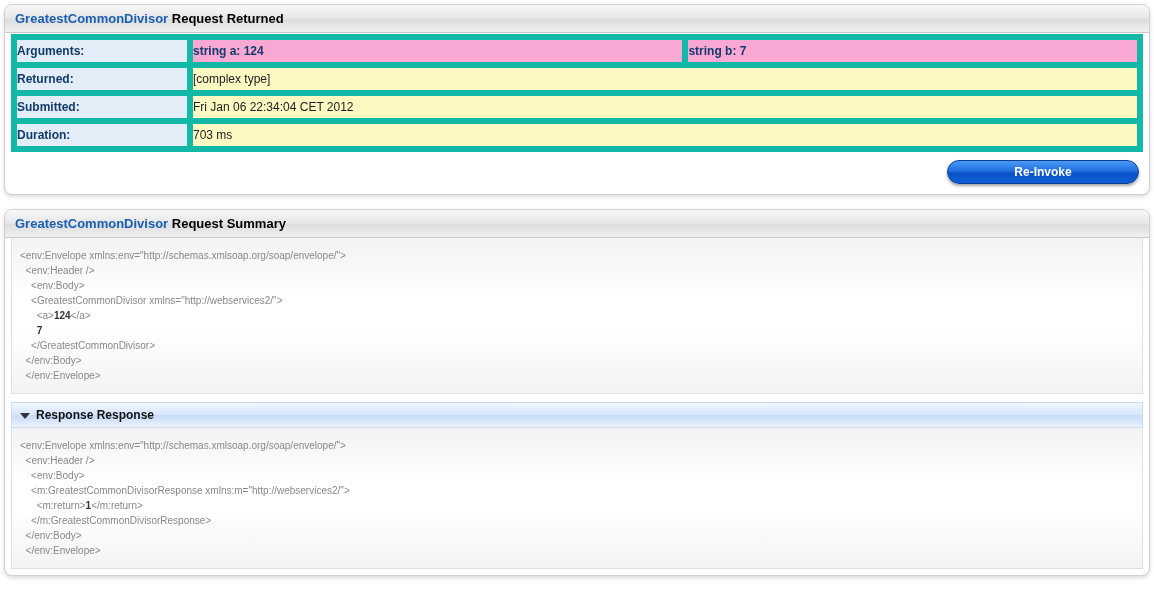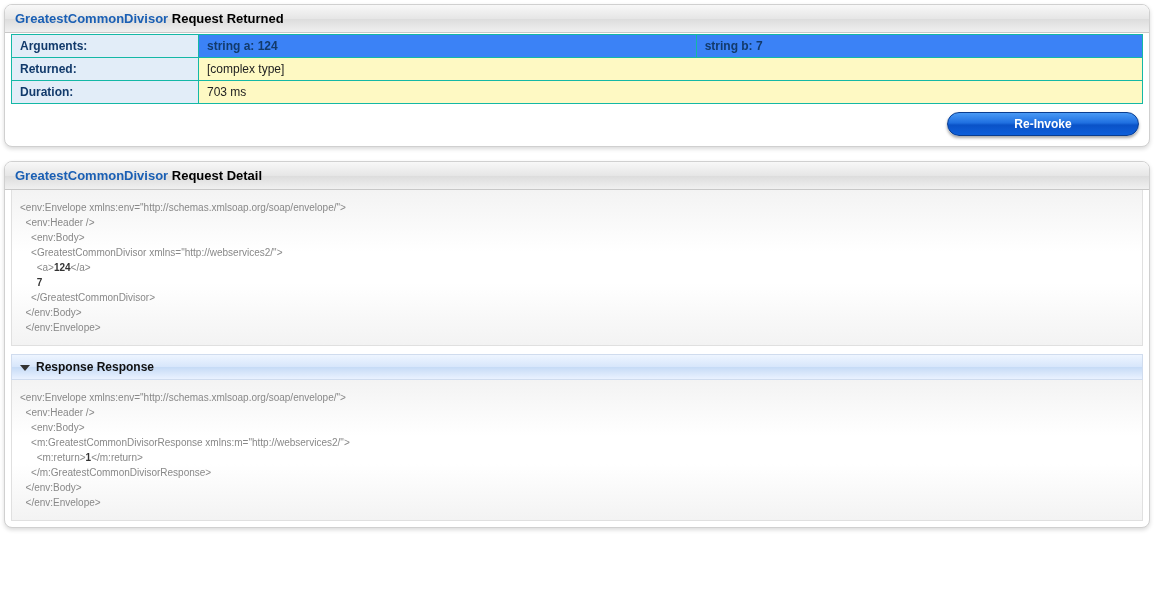"Arguments:" table.summary td, table.summary th { border: 1px solid #14b8a6 -> 6px solid #14b8a6; padding: 4px 8px -> 4px 0 }
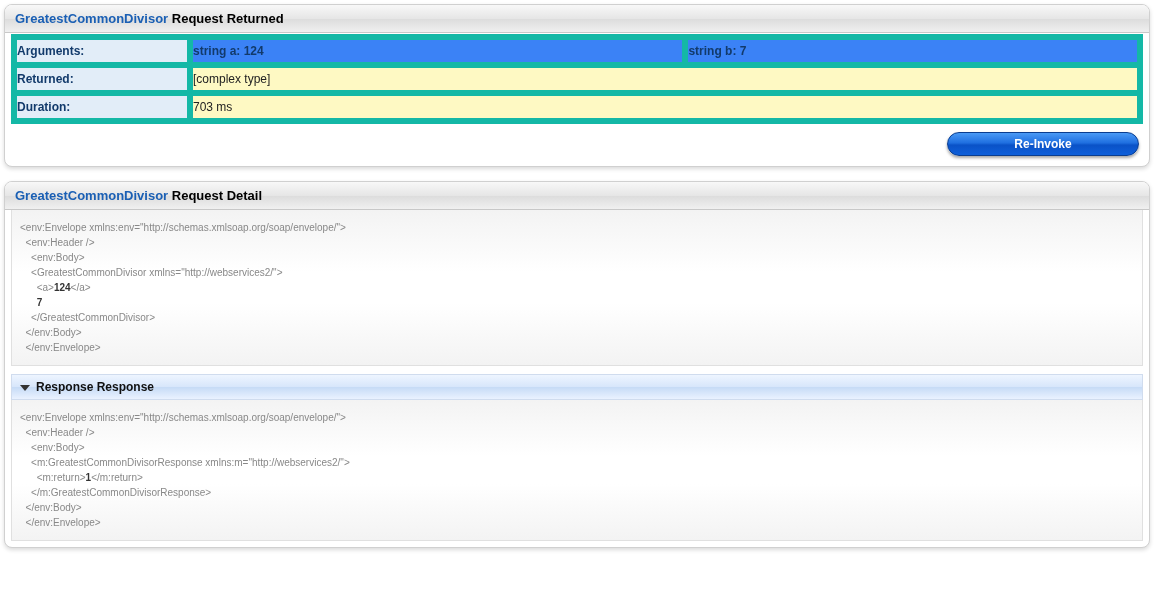"string a: 124" table.summary td.arg { background: #3b82f6 -> #f9a8d4 }
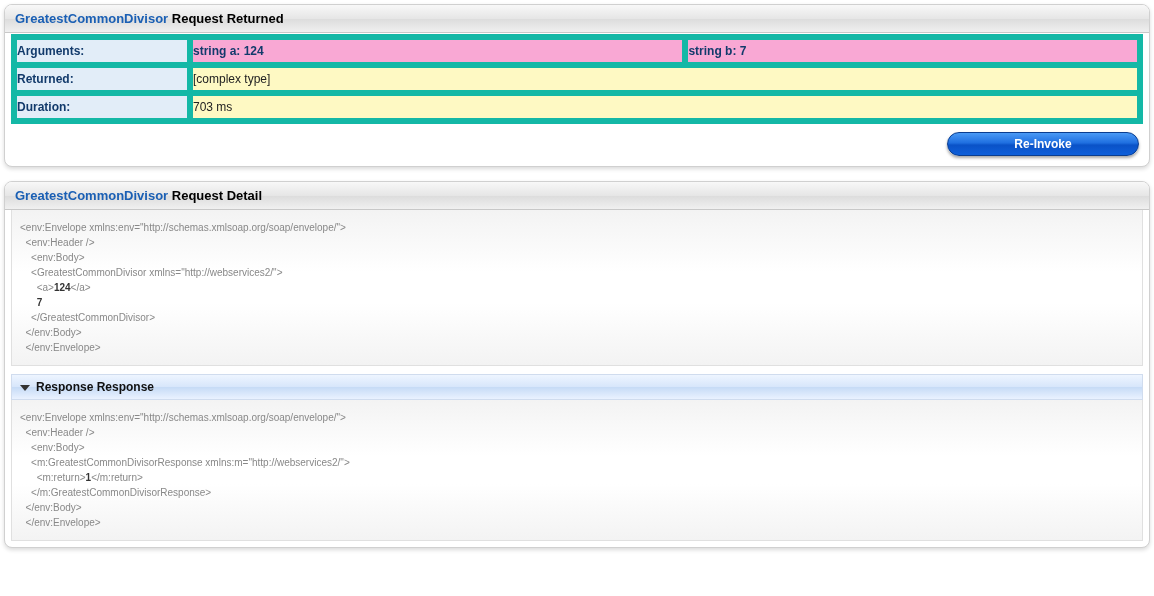"Submitted:" tr { html: none -> <tr> <th>Submitted:</th> <td>Fri Jan 06 22:34:04 CET 2012</td> </tr> }
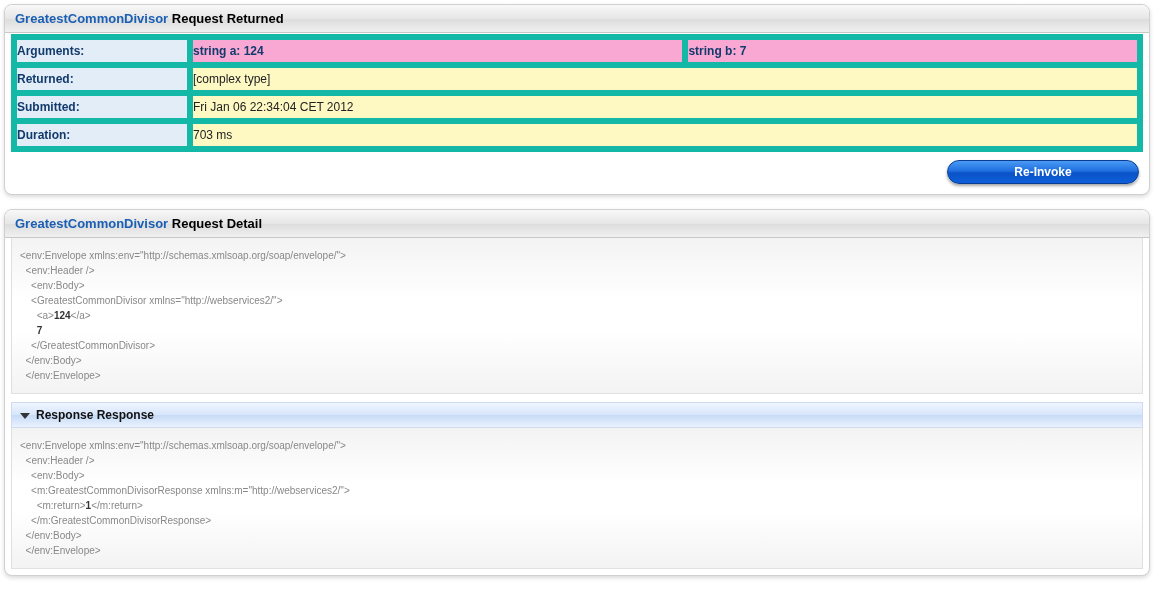"Request Detail" span { text: Detail -> Summary }
